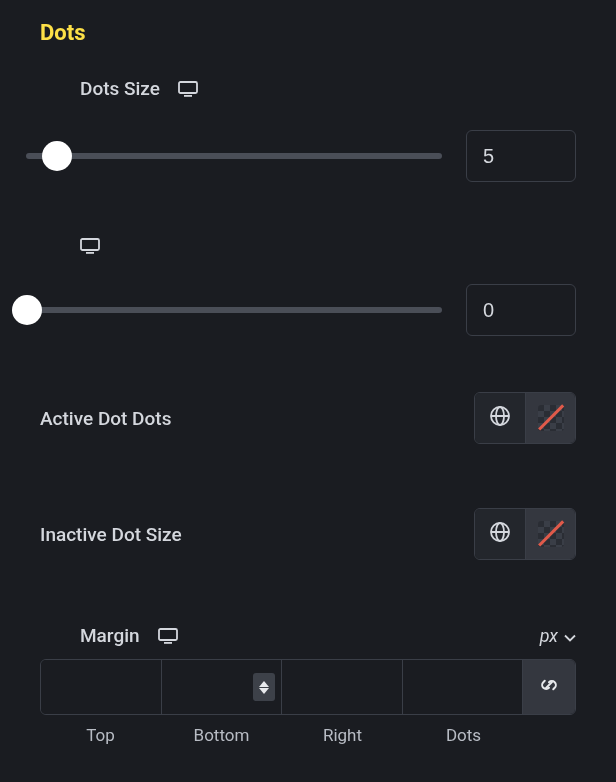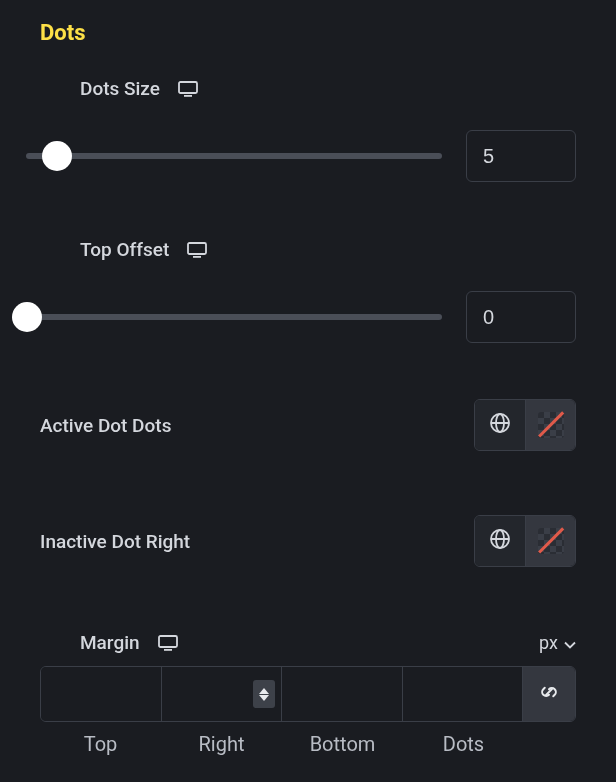"Top Offset" span.control-label { html: <span>Top Offset</span> -> none }
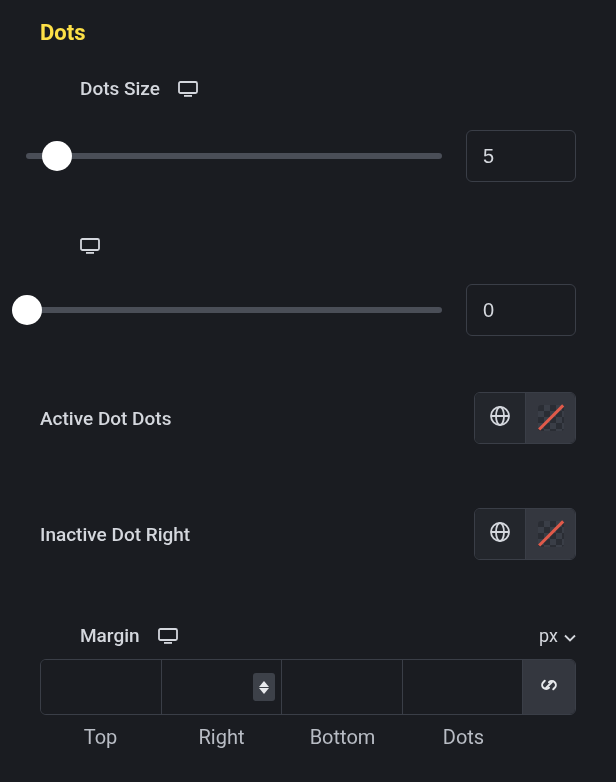"Inactive Dot Right" span.control-label { text: Right -> Size }
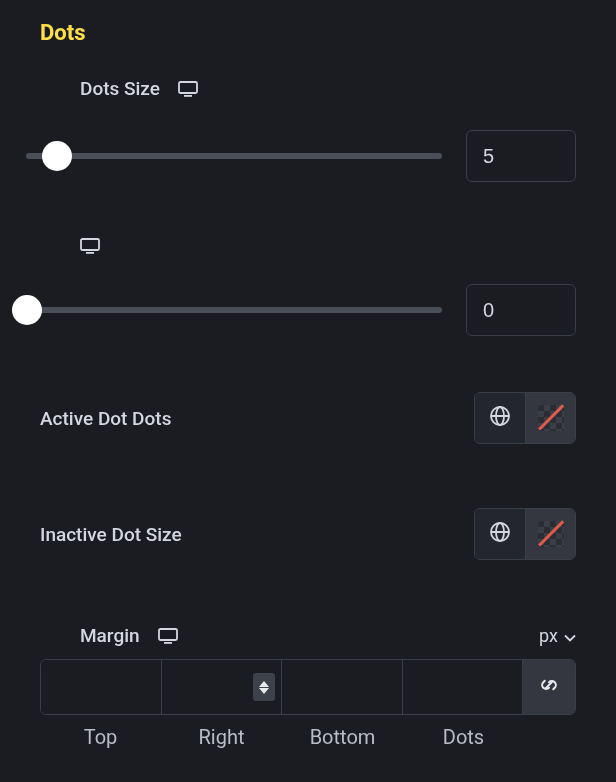"px" .unit-select { font-style: none -> italic }
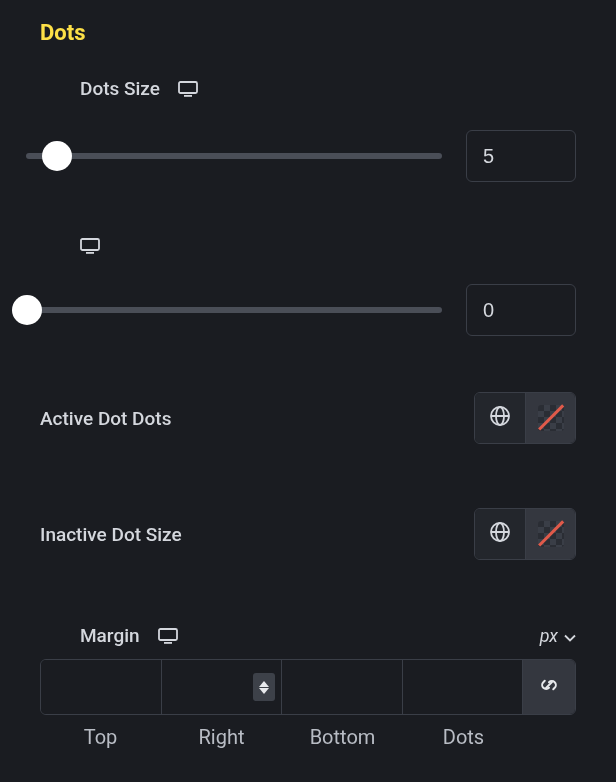"Top" .margin-labels span { font-size: 20px -> 17px }
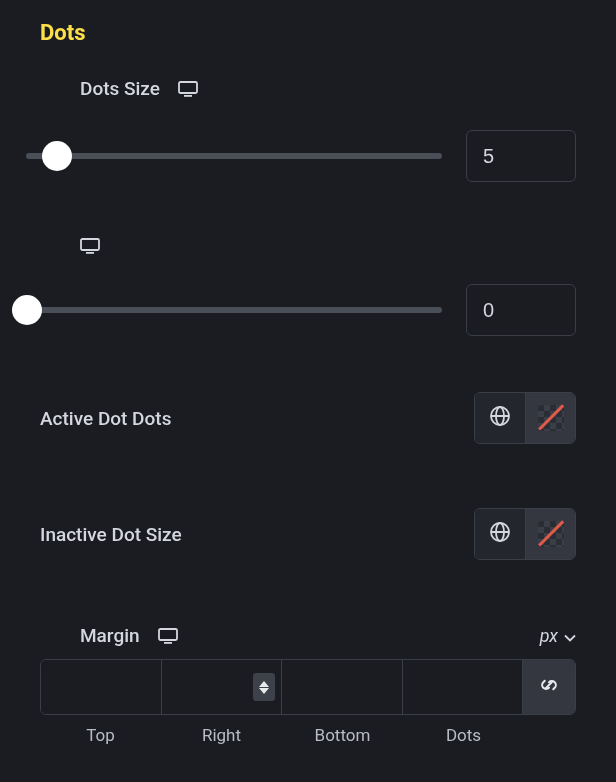"Right" span { order: before "Bottom" -> after "Bottom" }
